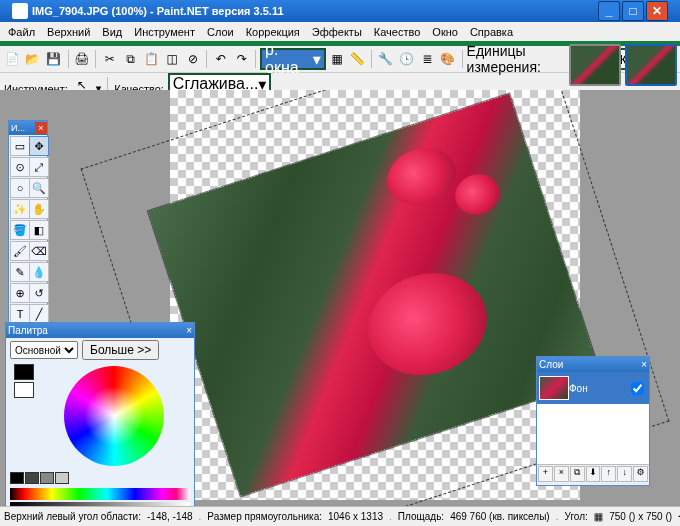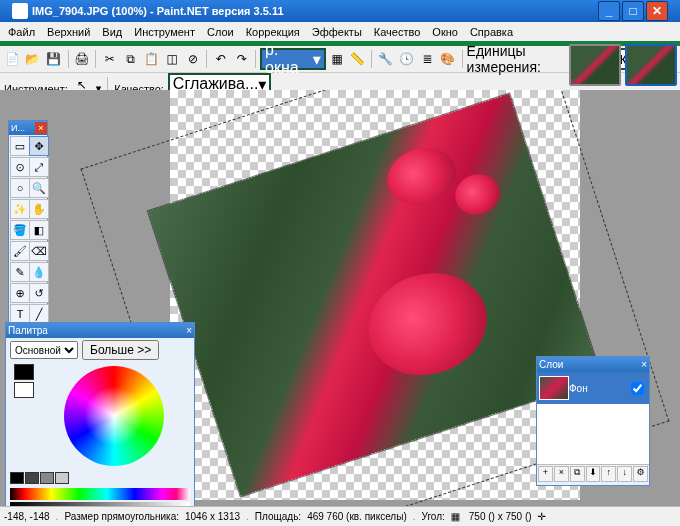"Верхний левый угол области:" span { html: none -> <span>Верхний левый угол области:</span> }
